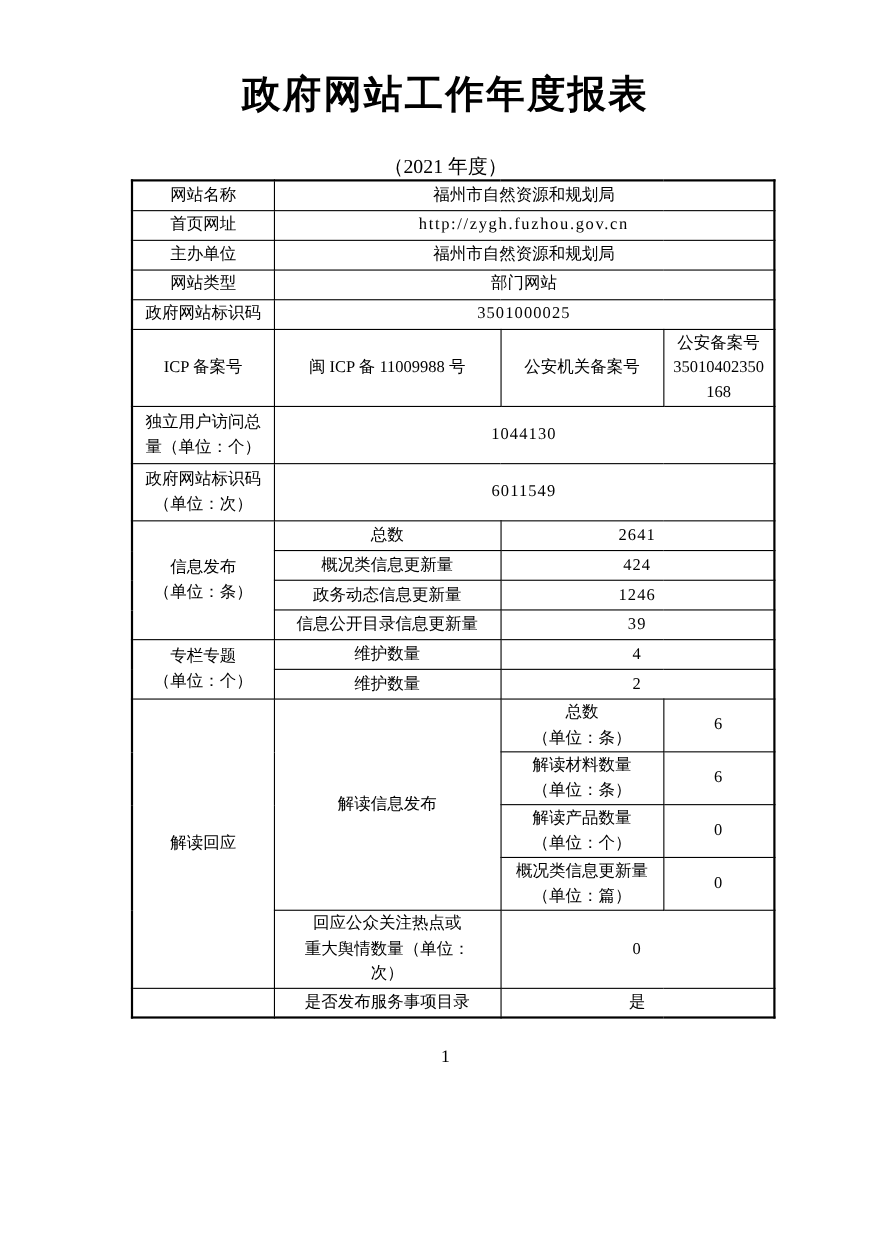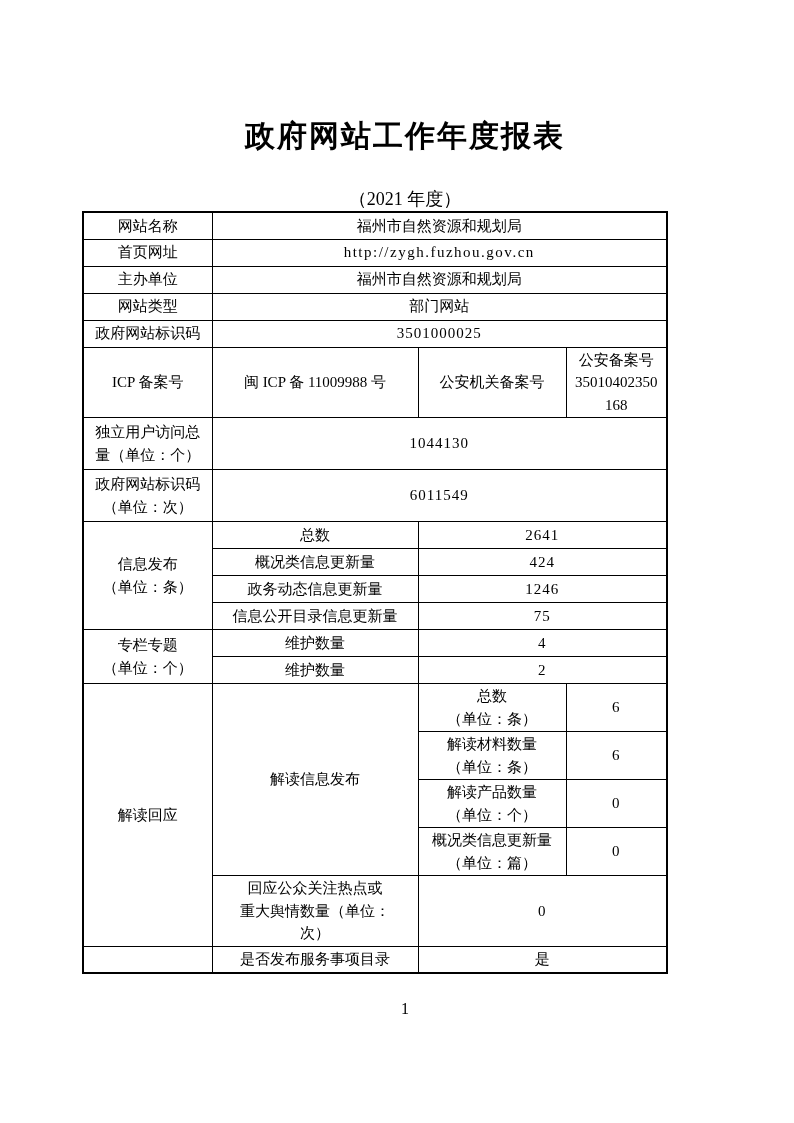"政府网站工作年度报表" .doc-title { font-size: 30px -> 35px; margin: 116px 113px 0 113px -> 62px 113px 0 113px }
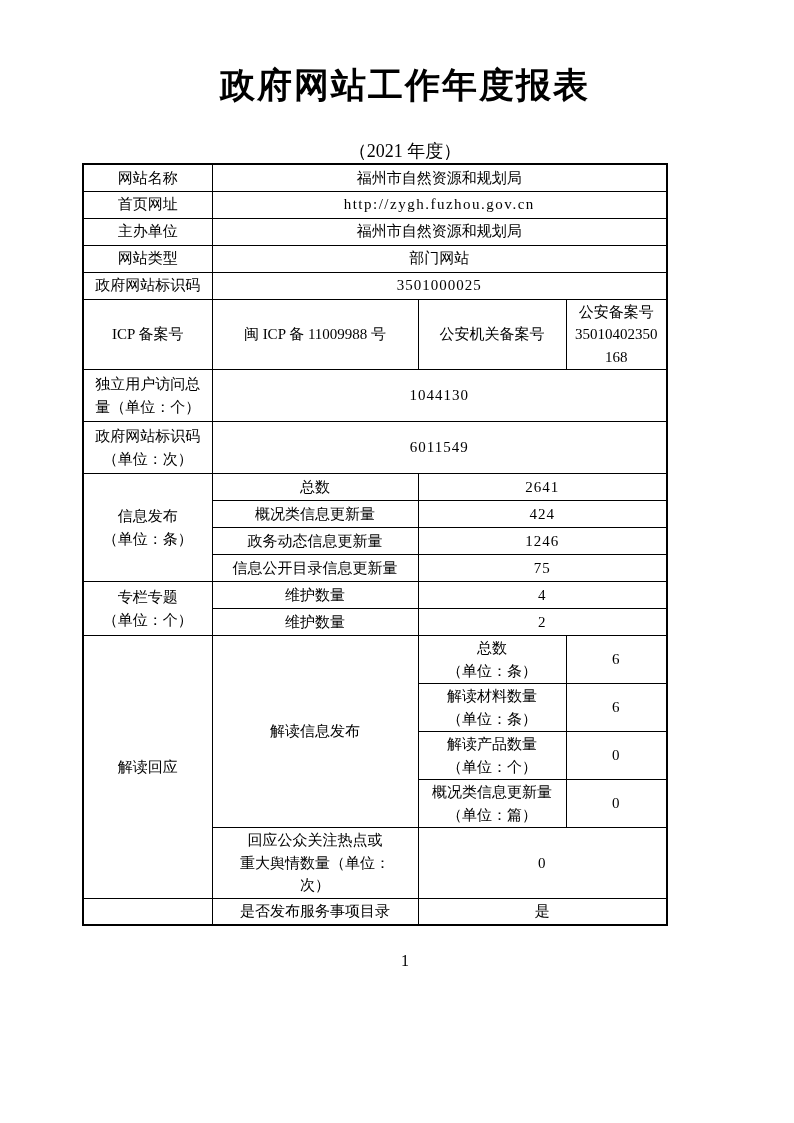"网站名称" table.report { margin-left: 82px -> 119px }
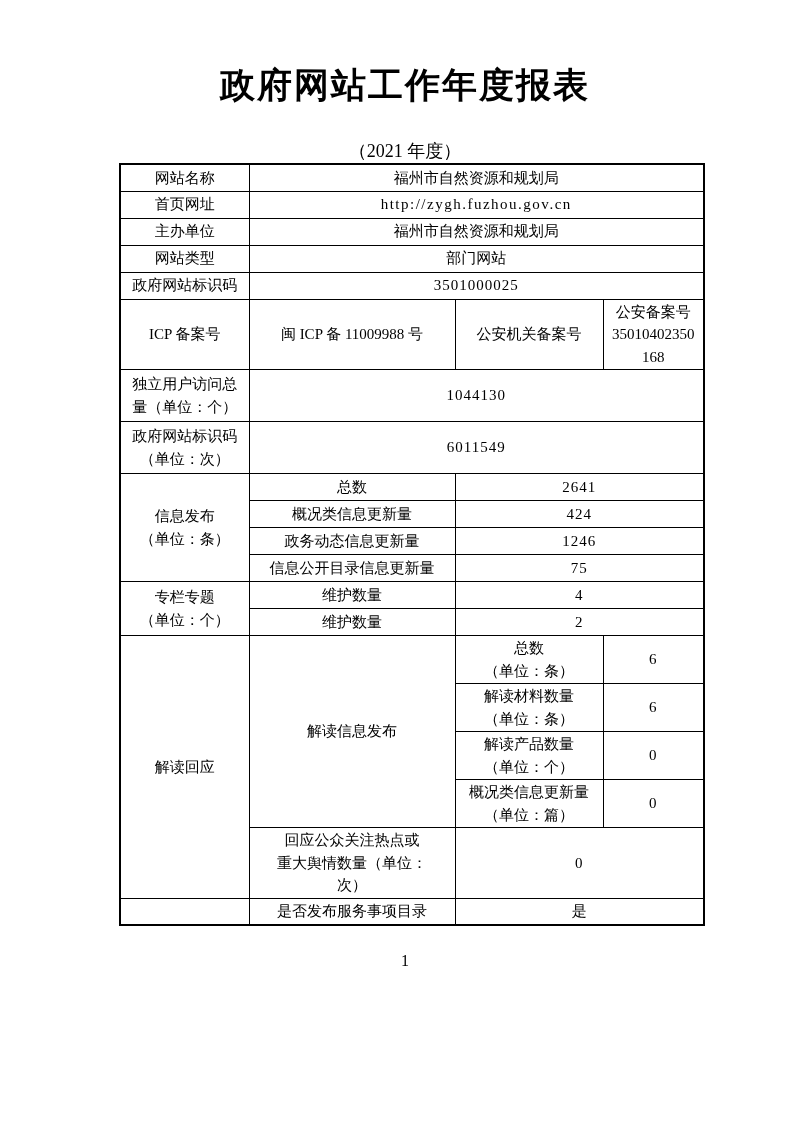"75" td.num-cell { text: 75 -> 39 }
